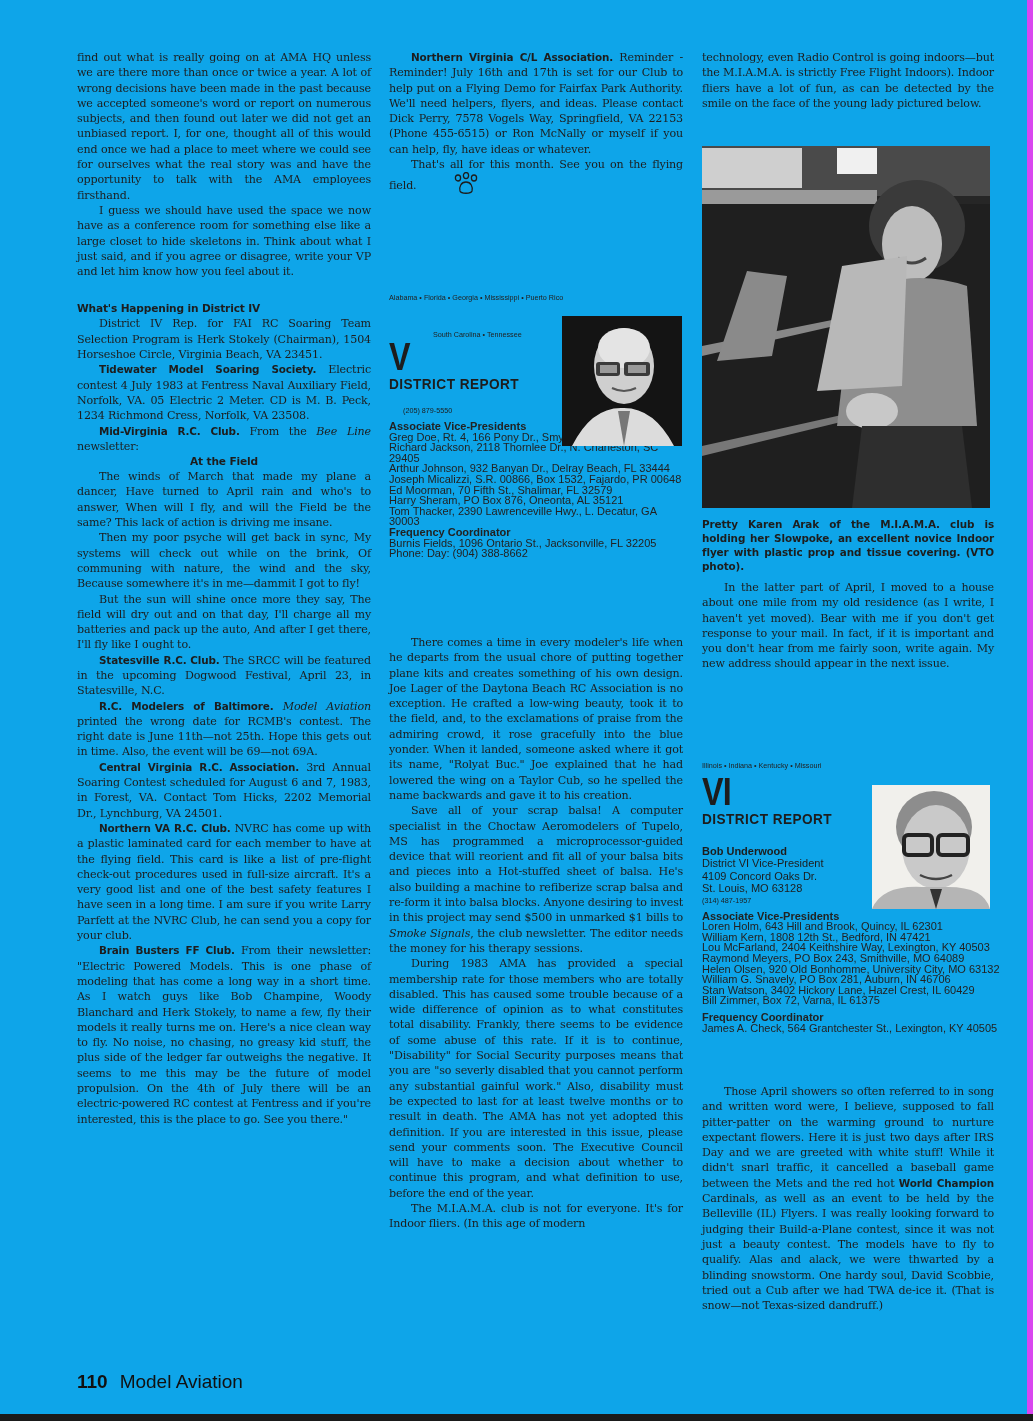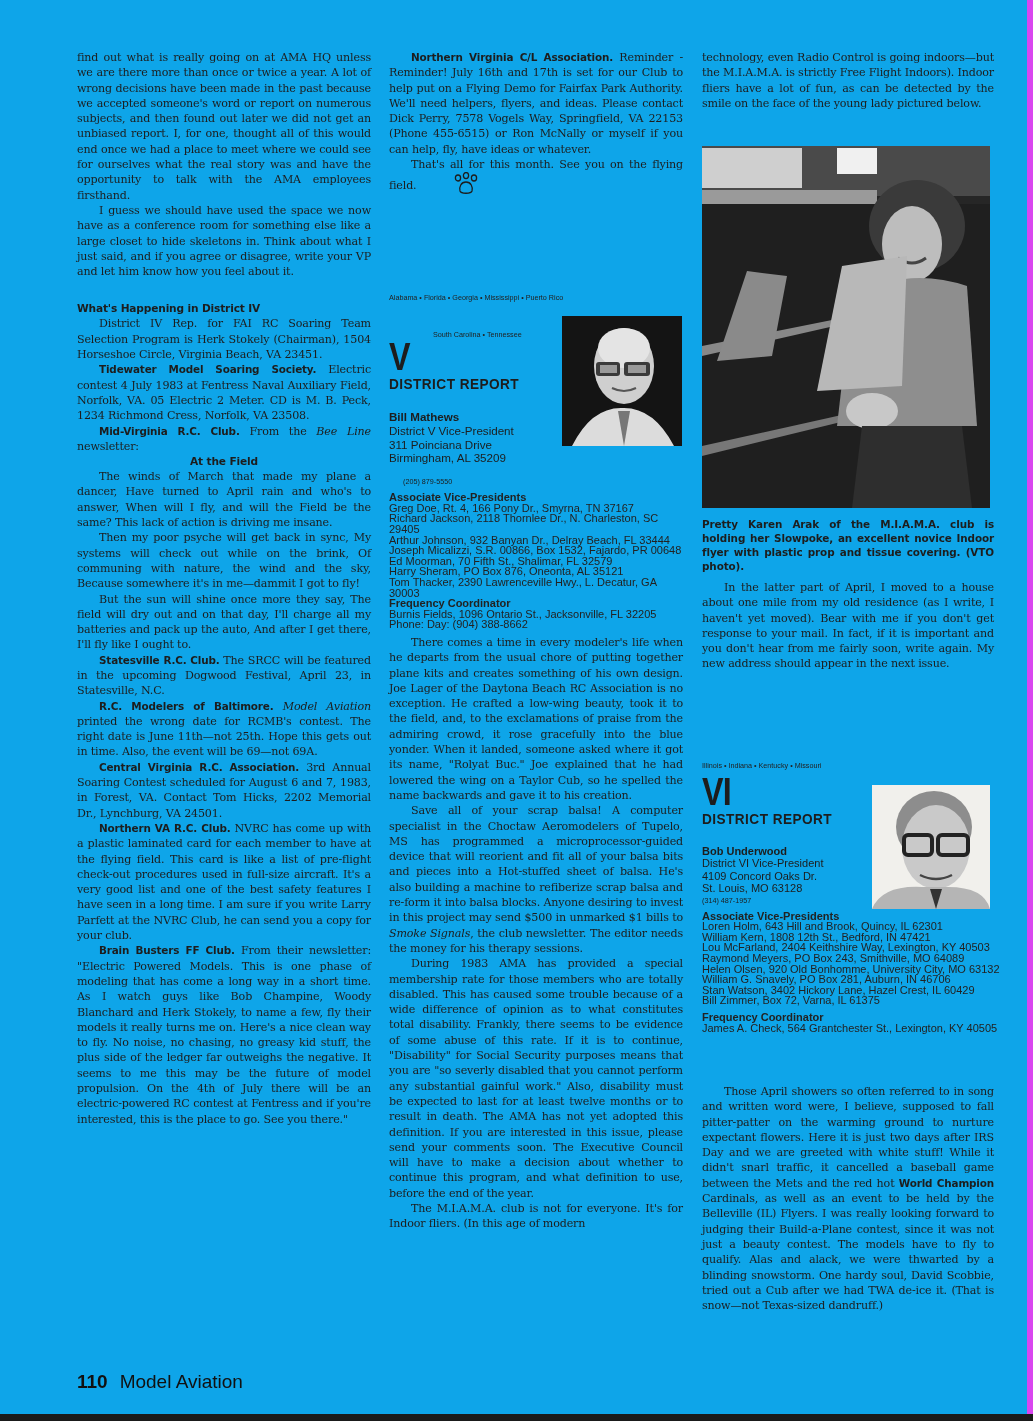"Bill Mathews" div.vp-block { html: <div> <div>Bill Mathews</div> <div>District V Vice-President</div> <div>311 Poinciana Drive</div> <div>Birmingham, AL 35209</div> </div> -> none }
